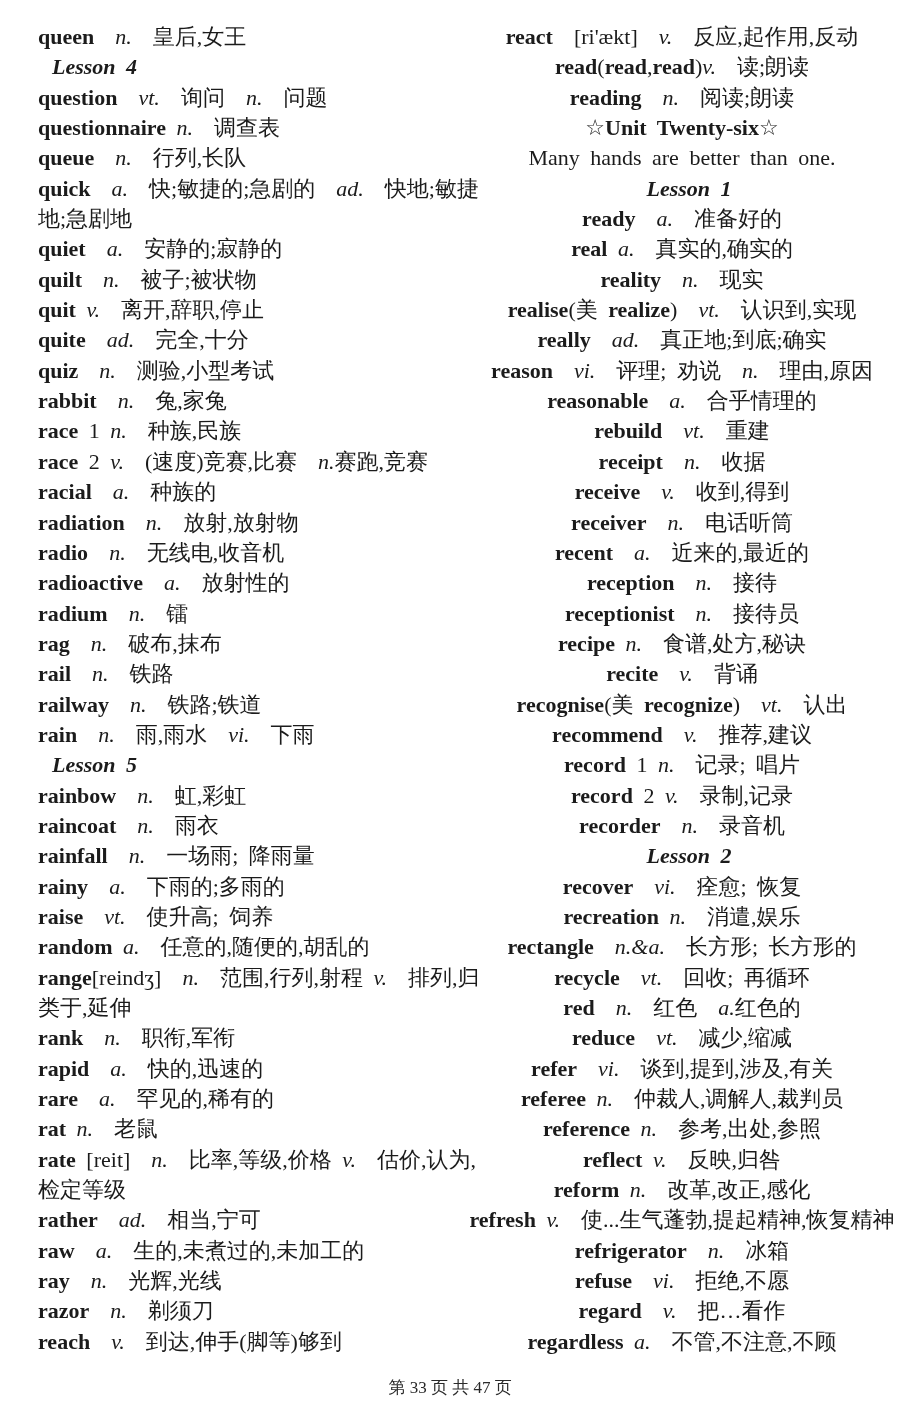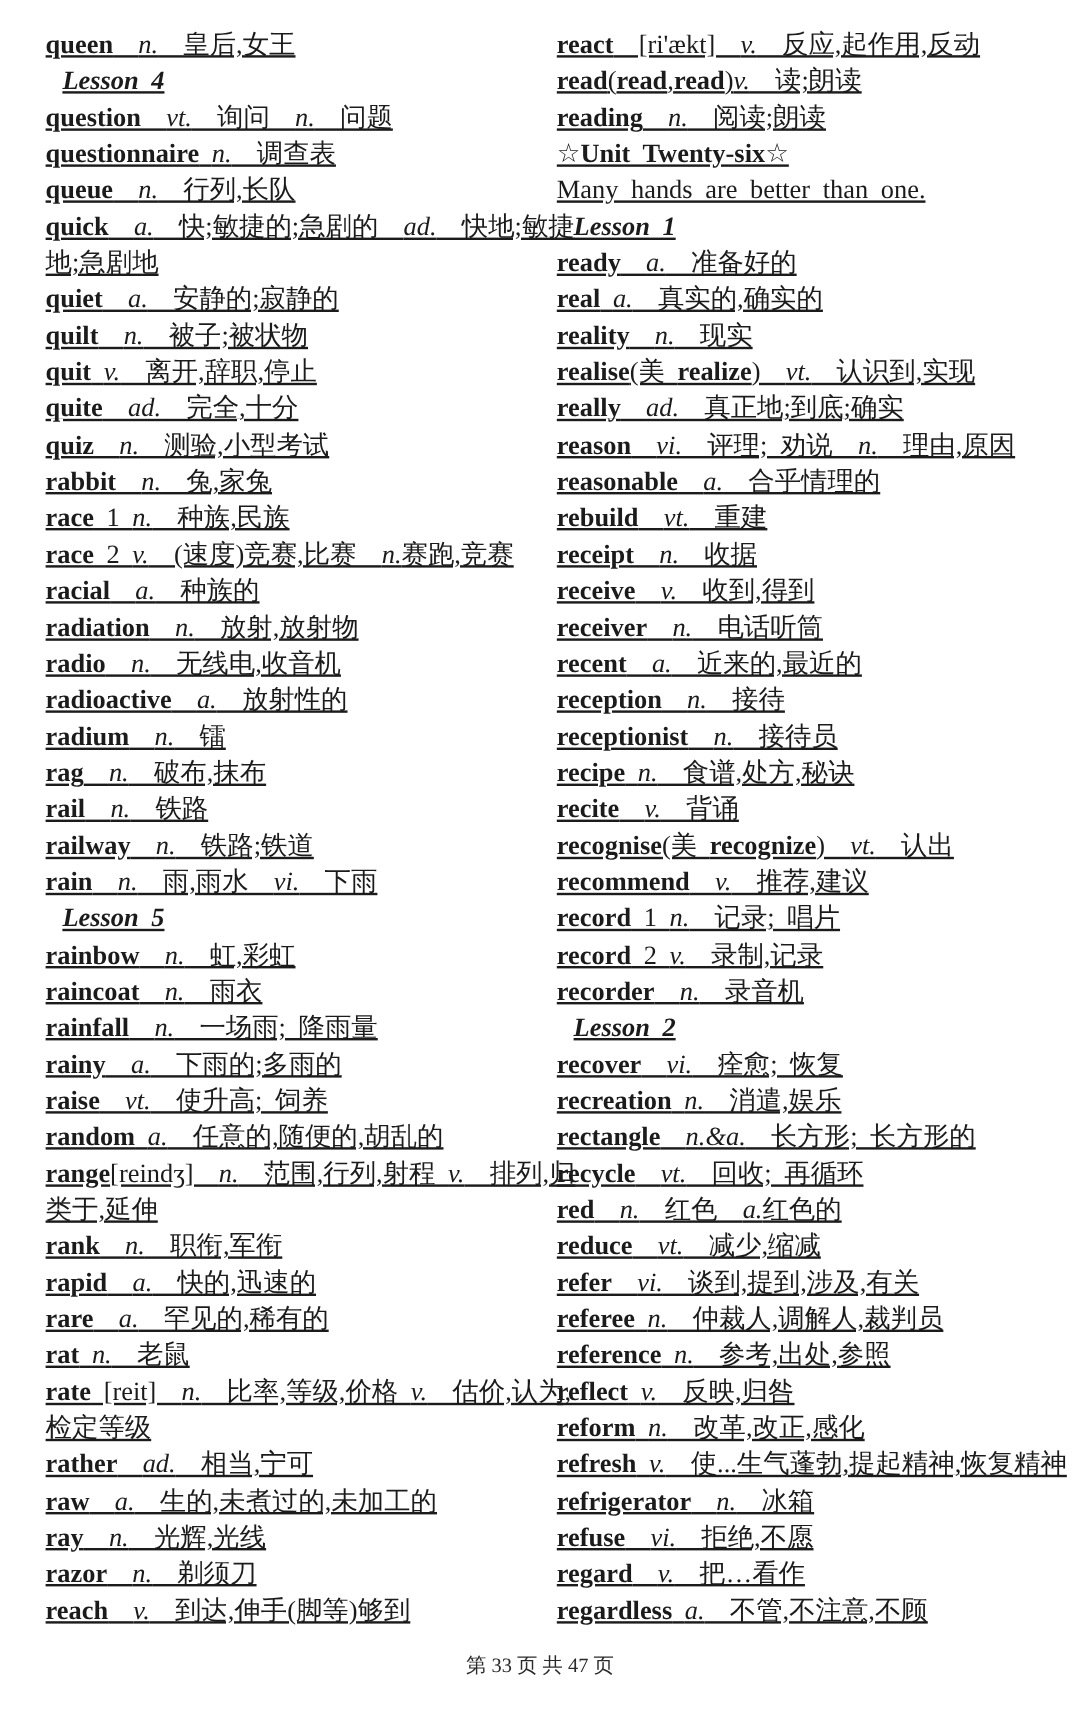"queen n. 皇后,女王" .col { text-decoration: underline -> none }
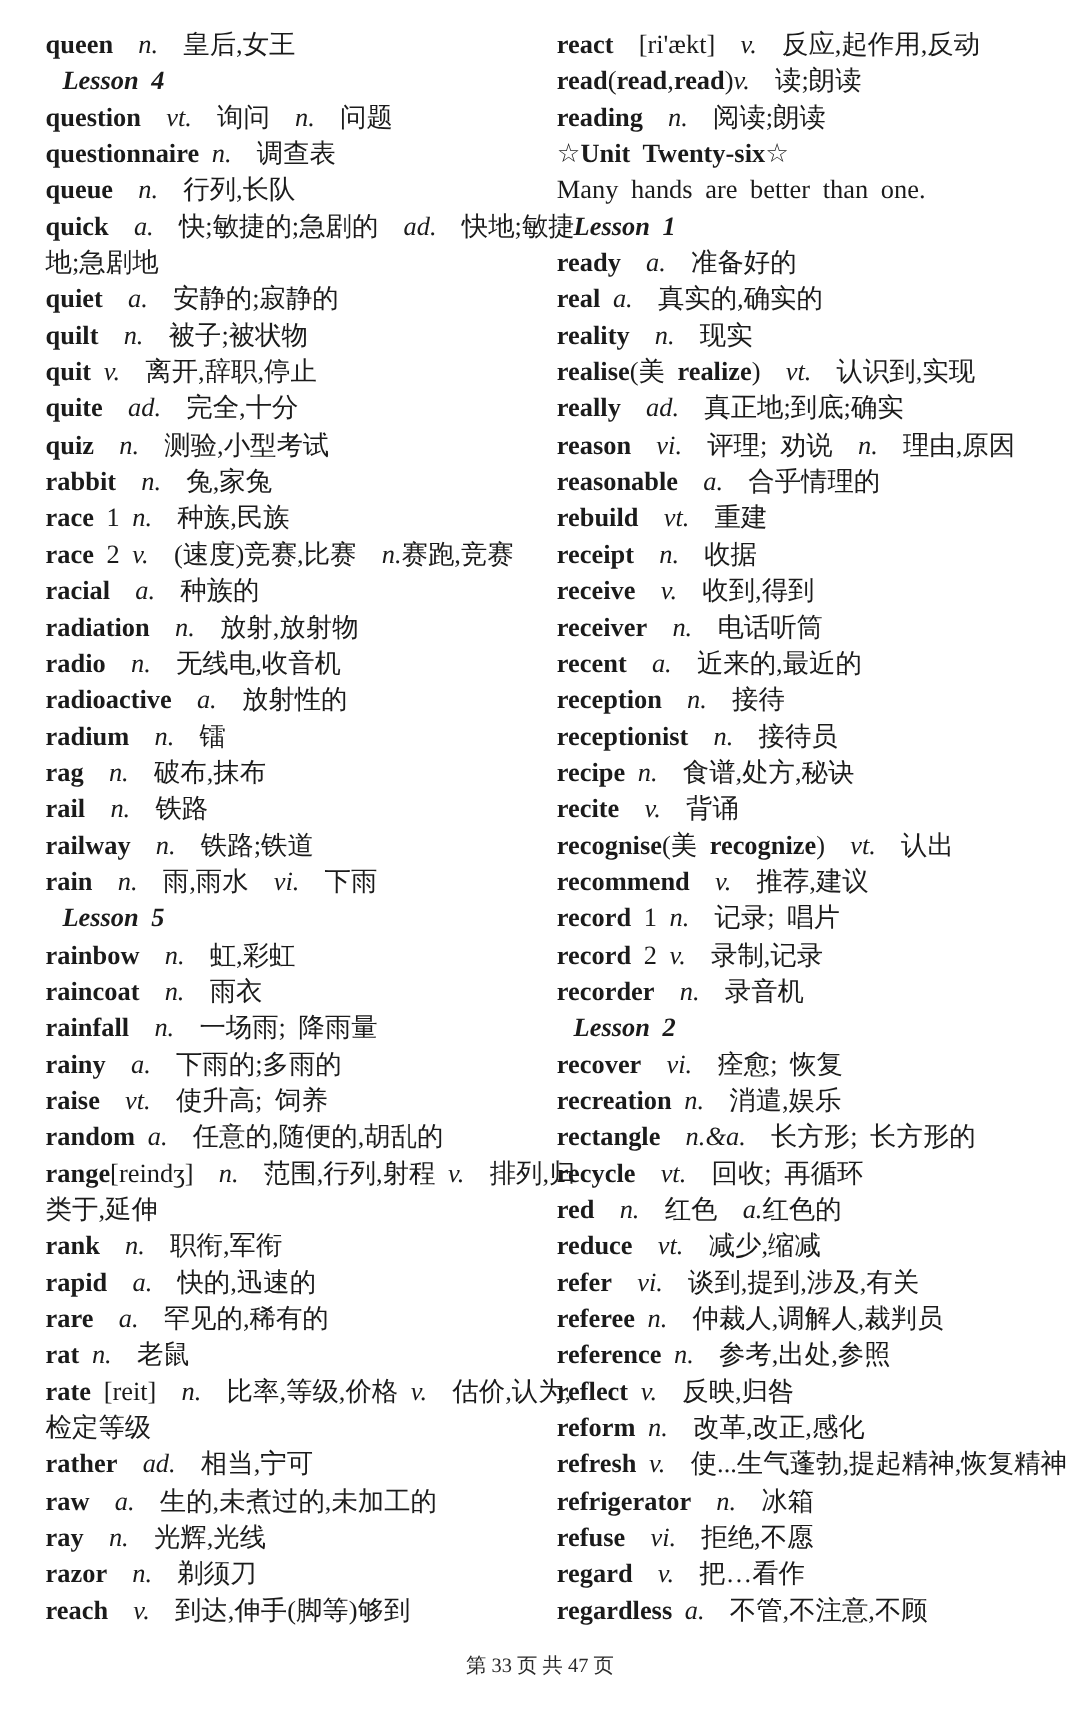"react [ri'ækt] v. 反应,起作用,反动" .col-right { text-align: none -> center }
